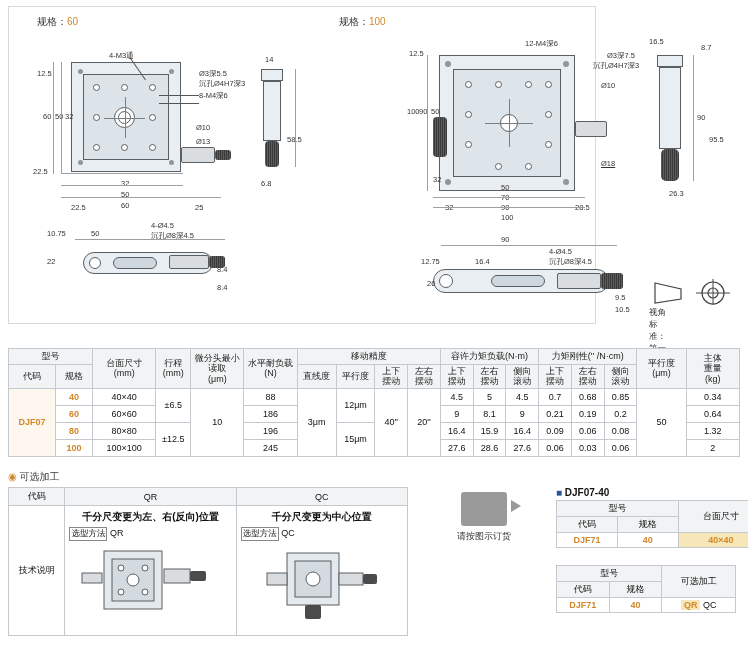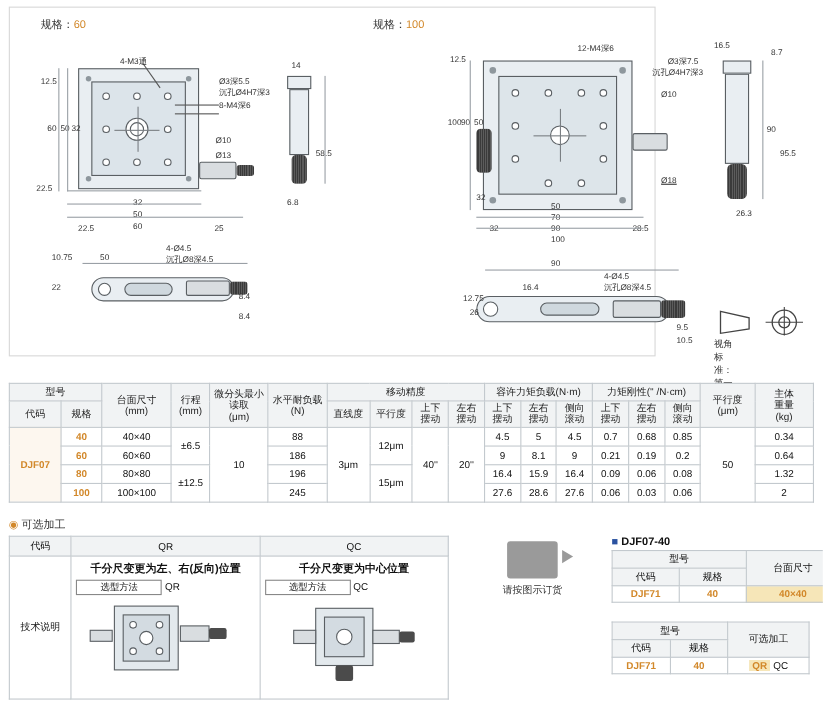"12.75" div.dim { top: 260px -> 250px }
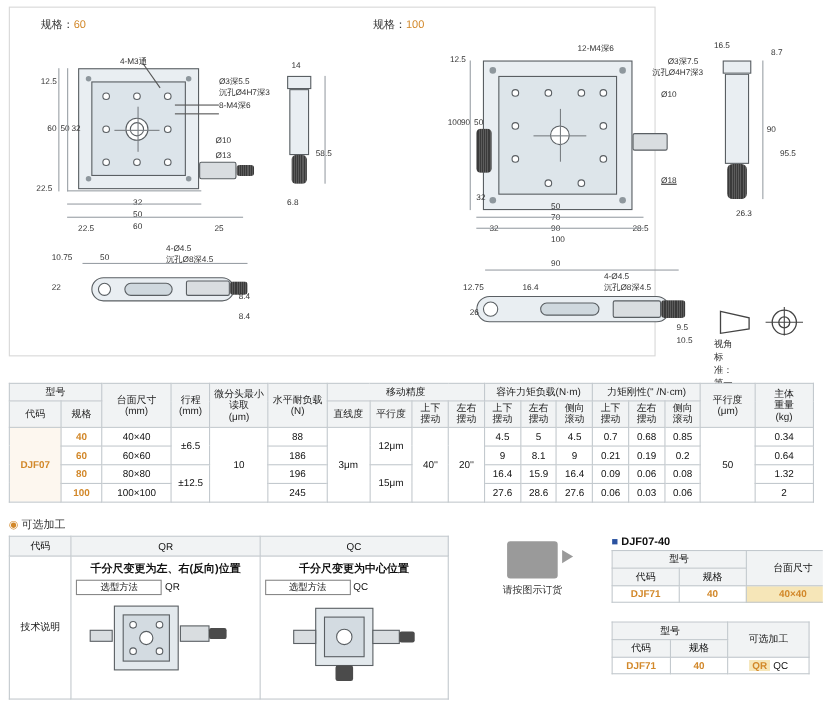"选型方法" .tagbox { padding: 0 21px -> 0 1px }
